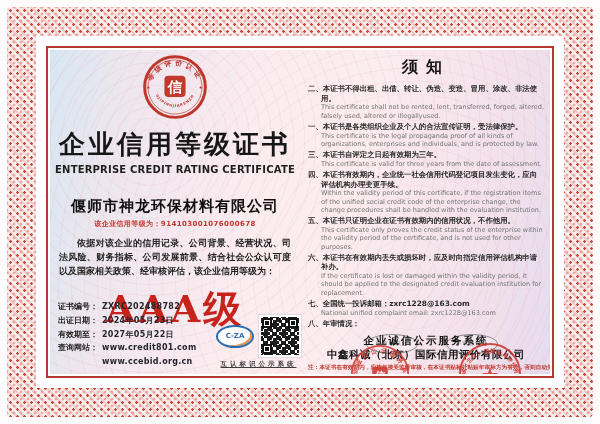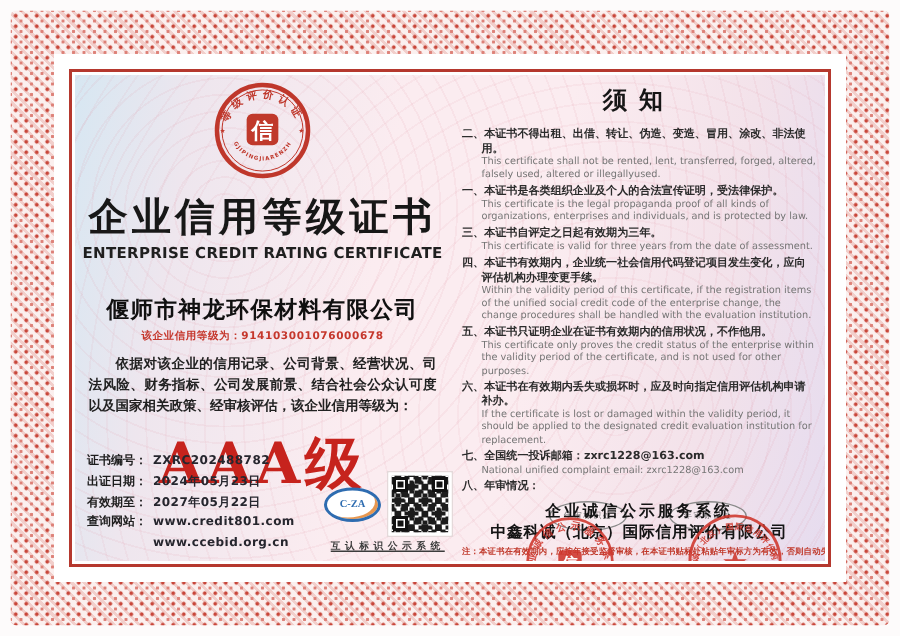"C-ZA" .logo-row { font-family: Liberation Serif, serif -> none }
